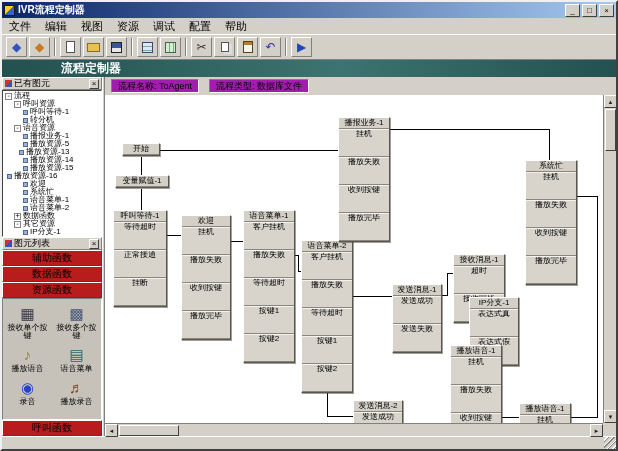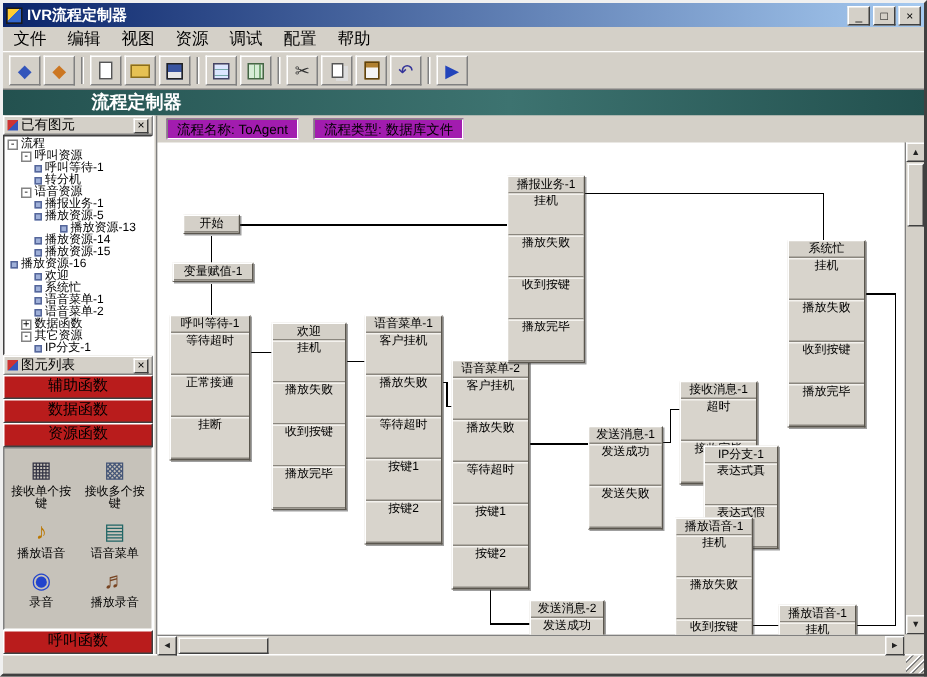"播放资源-13" div.tree-row { margin-left: 21px -> none }
